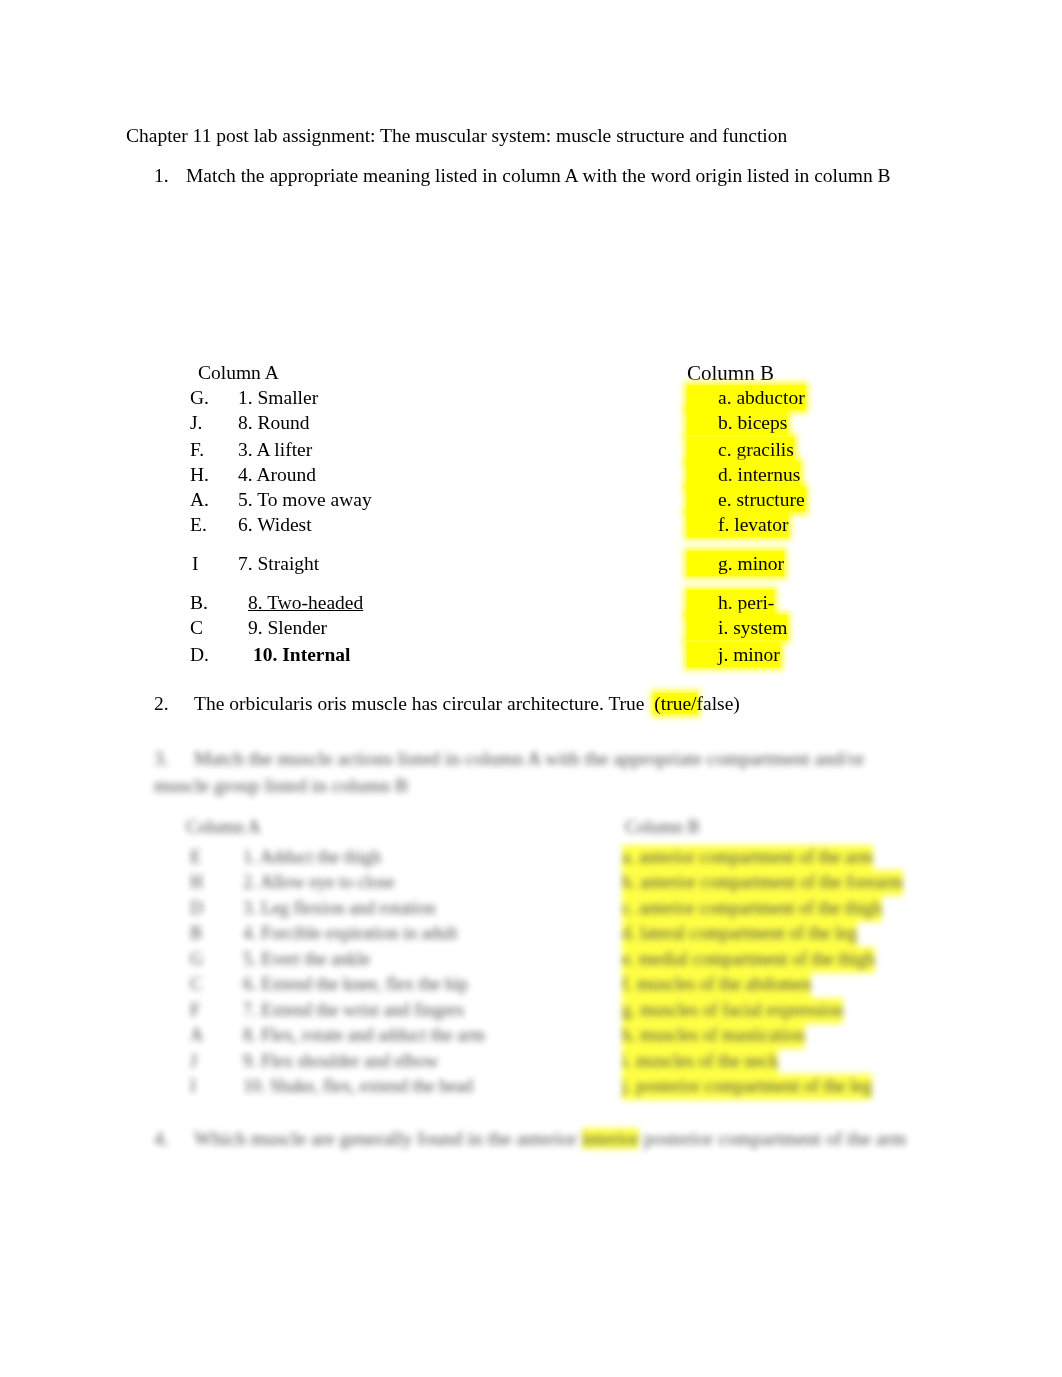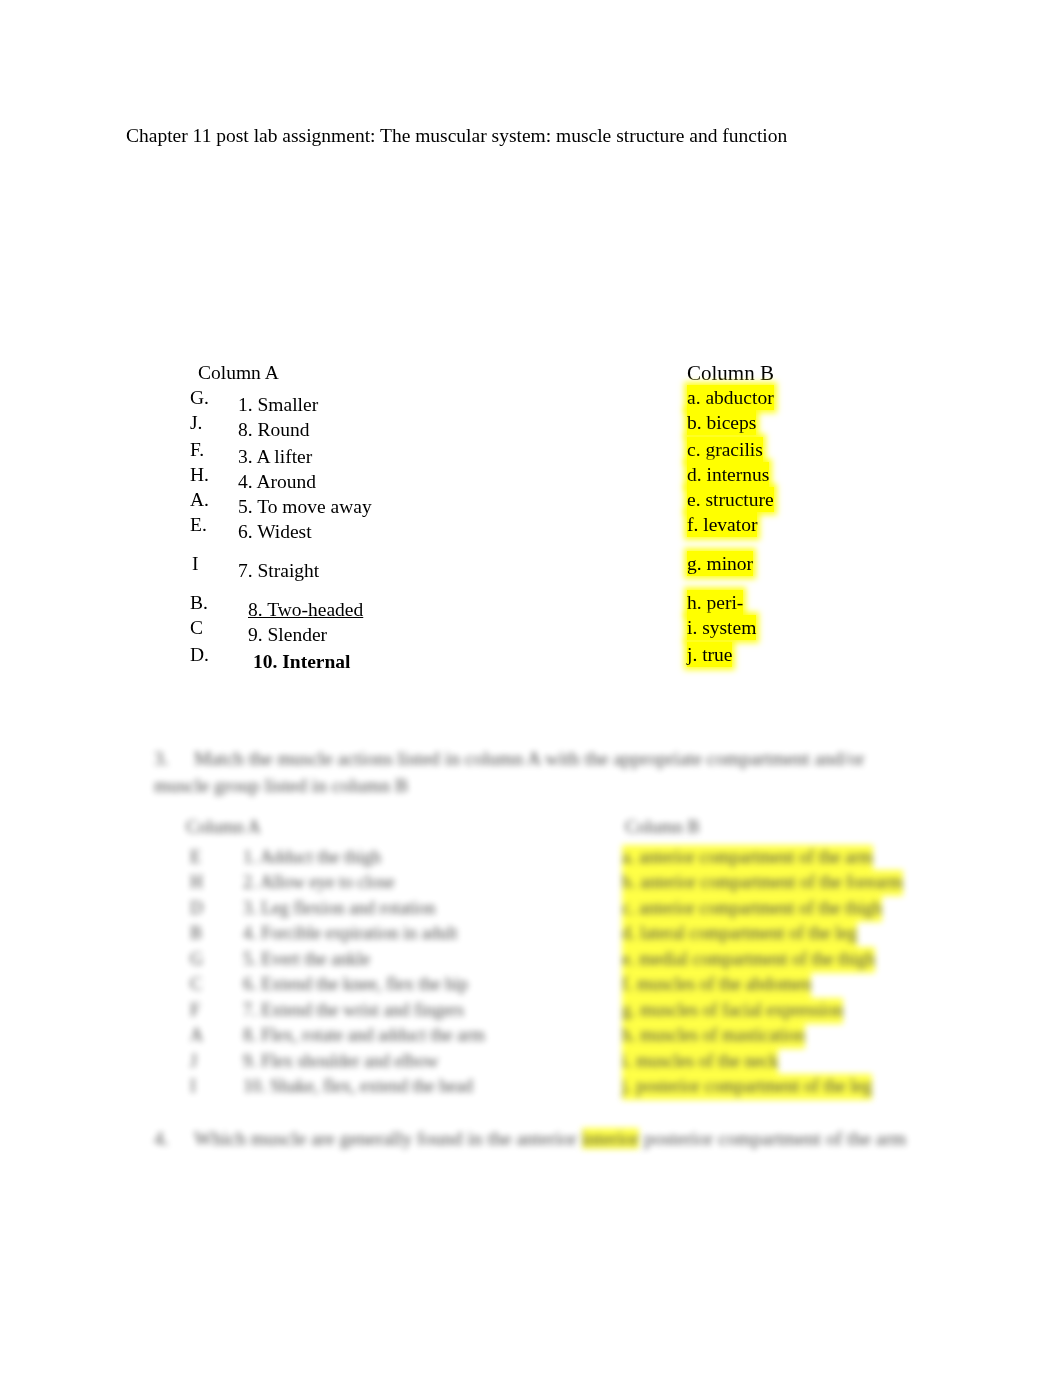"1. Match the appropriate meaning" div.q1 { html: none -> <div> <span>1.</span><span>Match the appropriate meaning listed in column A with the word origin listed in column B</span> </div> }
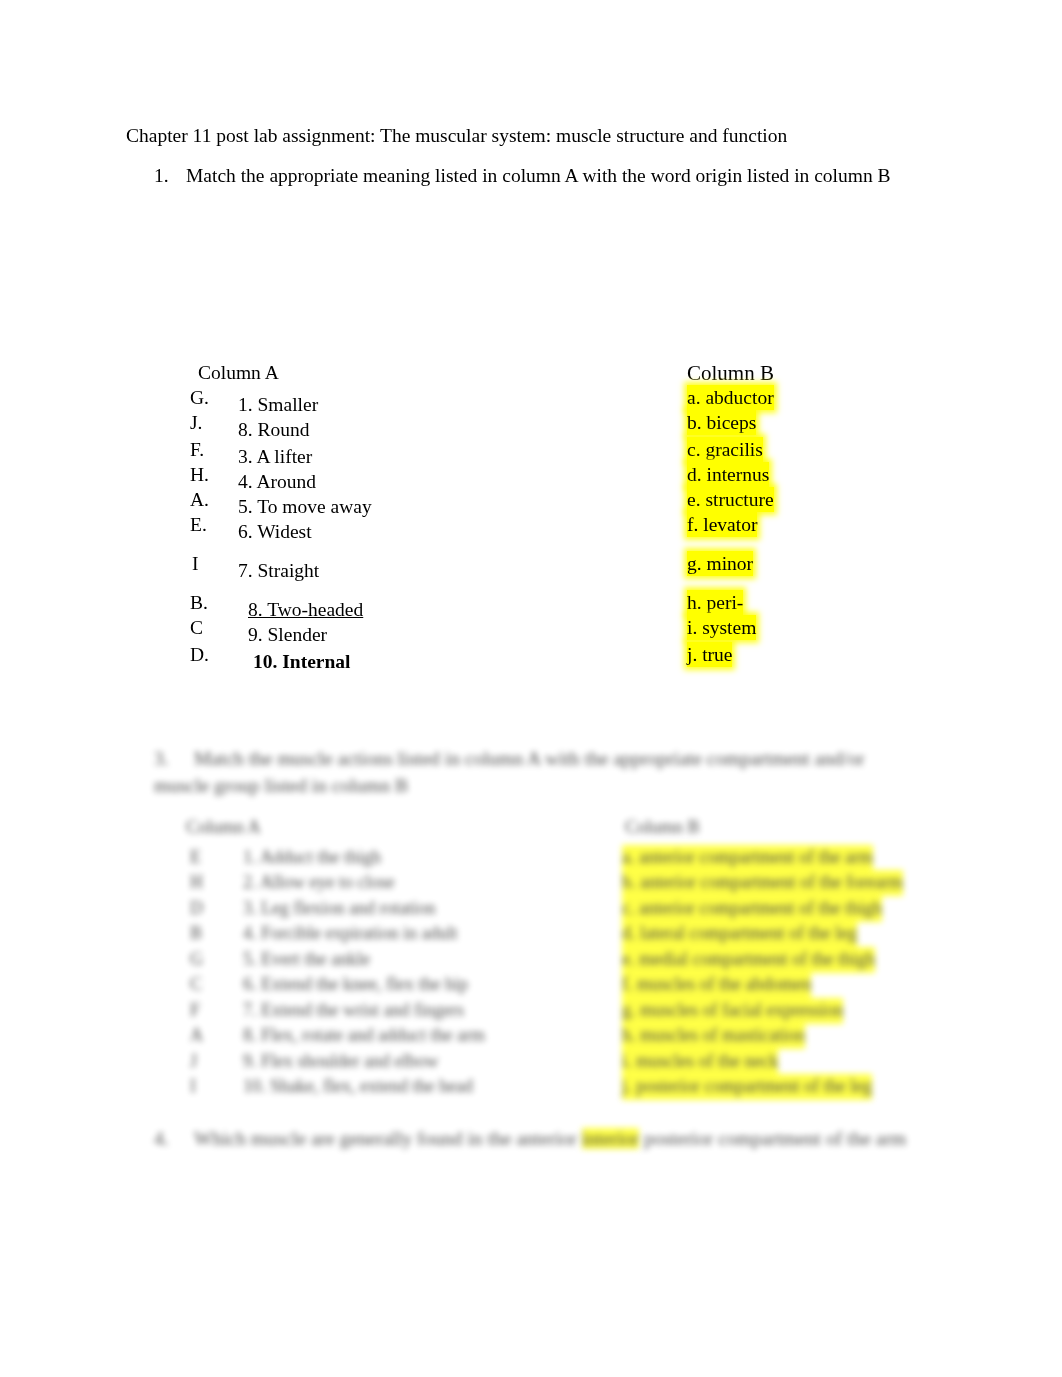"1. Smaller" .row .itemA { margin-top: 7px -> none }
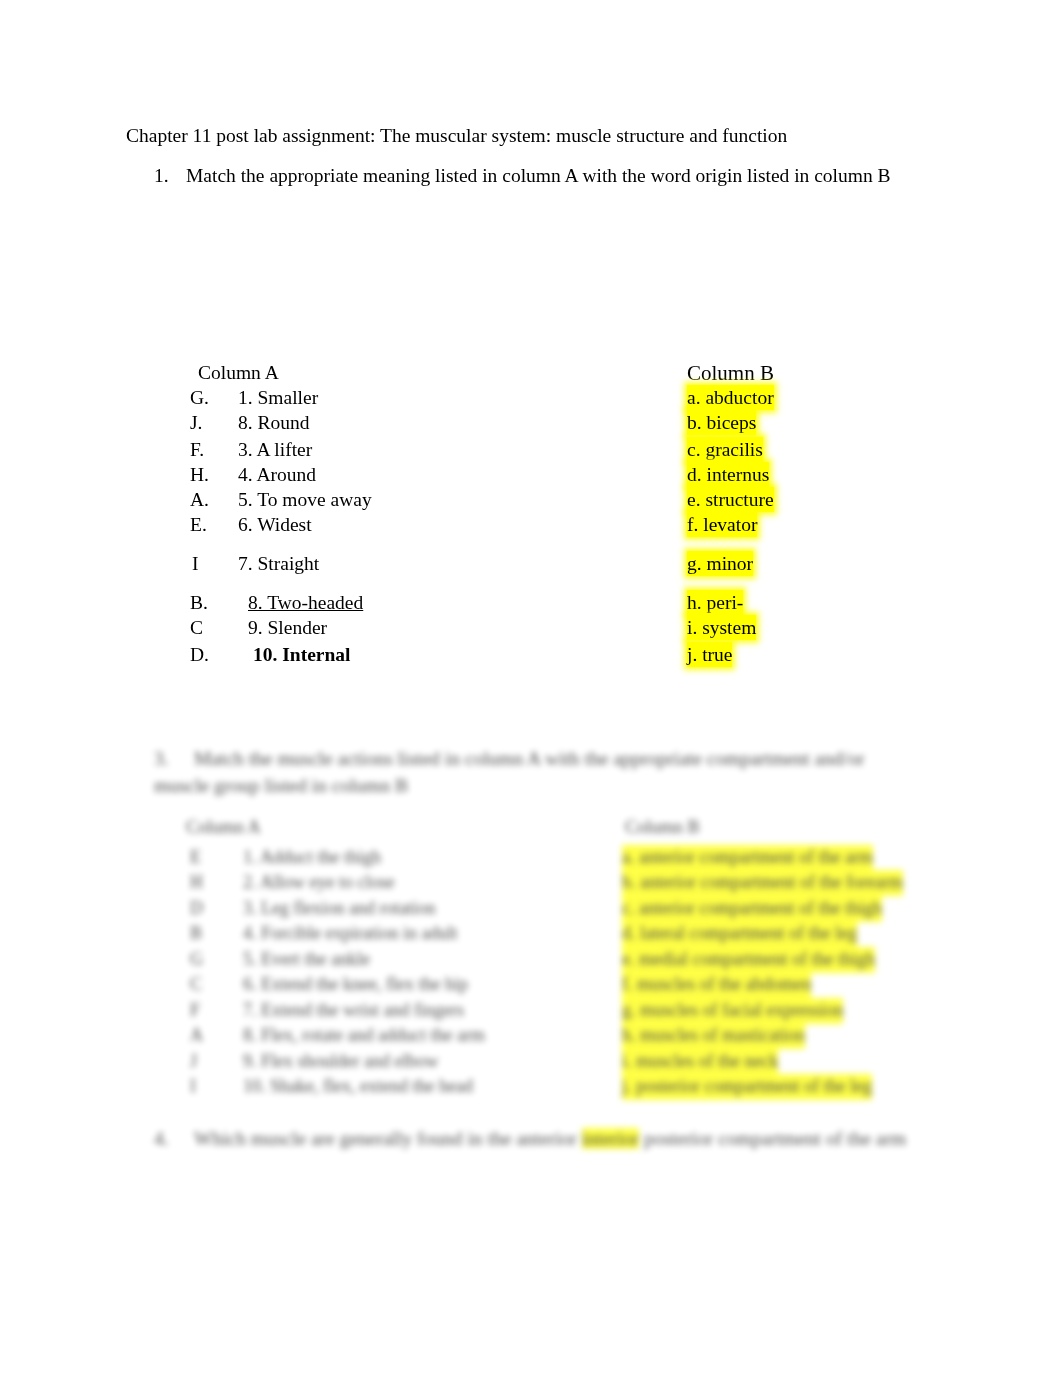"a. abductor" .row .itemB { padding-left: none -> 31px }
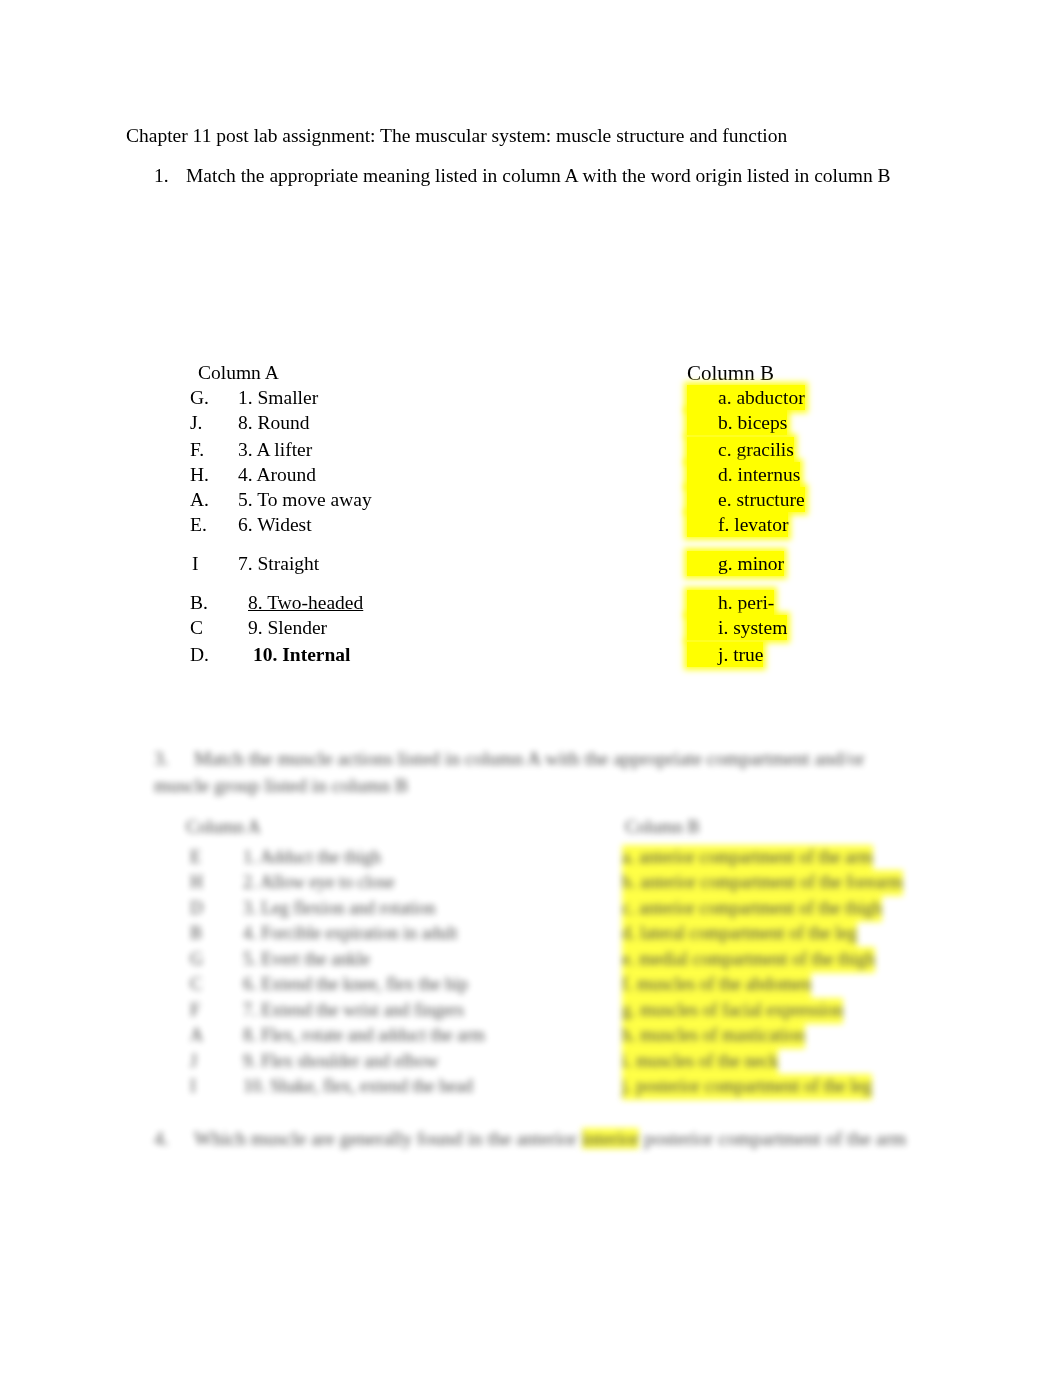"j. true" span.itemB { text: true -> minor }
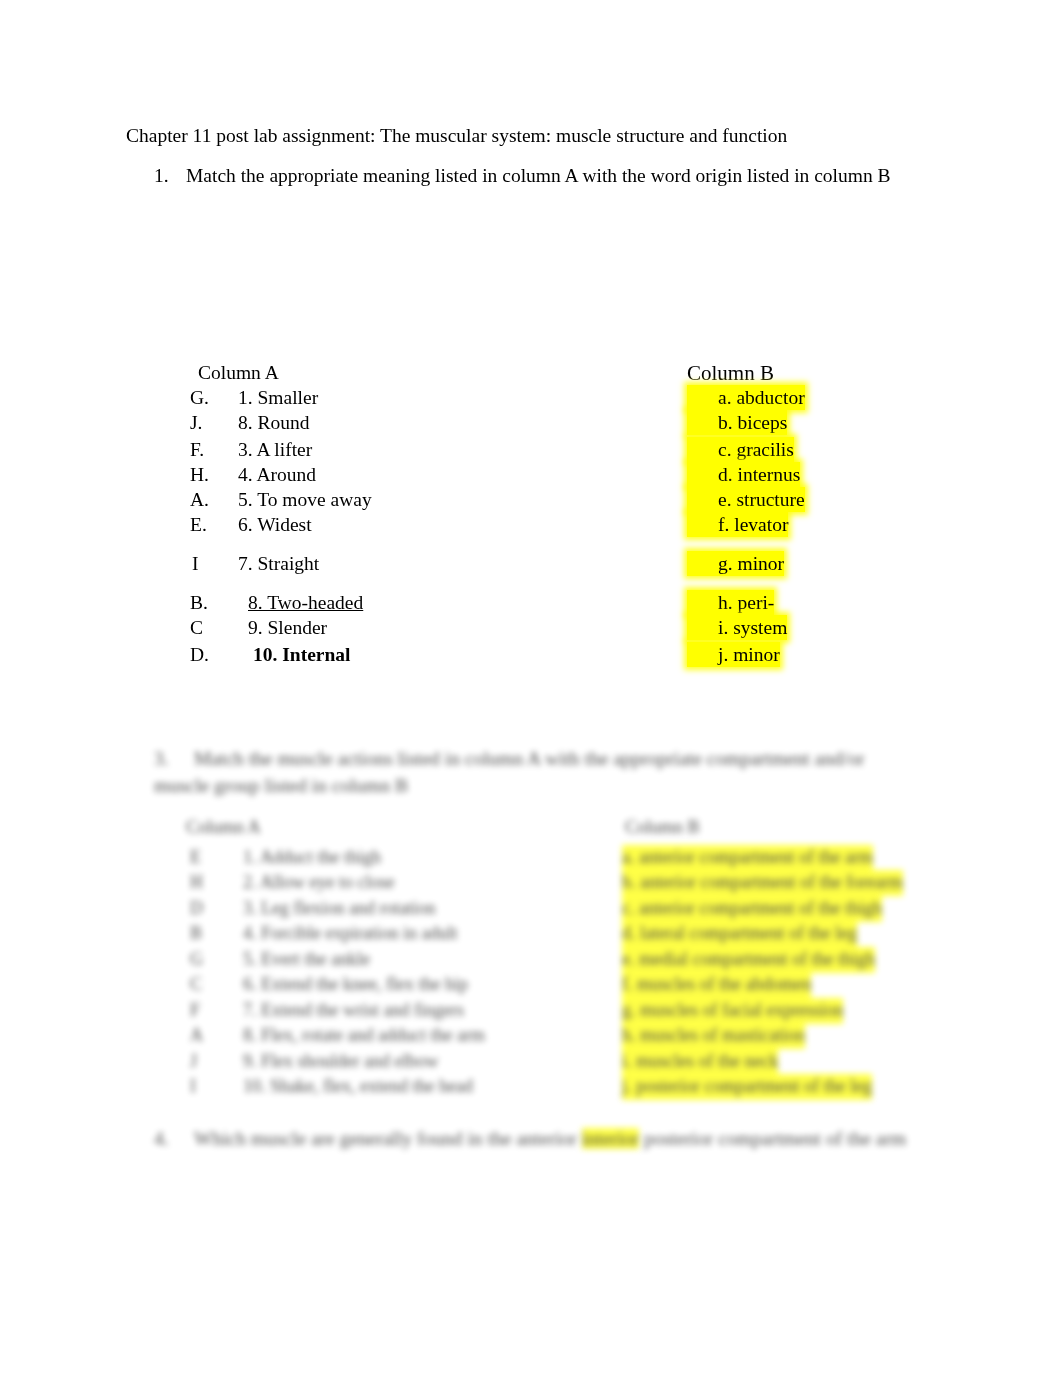"2. The orbicularis oris muscle" div.q2 { html: none -> <div> <span>2.</span><span>The orbicularis oris muscle has circular architecture. True</span>&nbsp;&nbsp;<span>(true/</span><span>false)</span> </div> }
